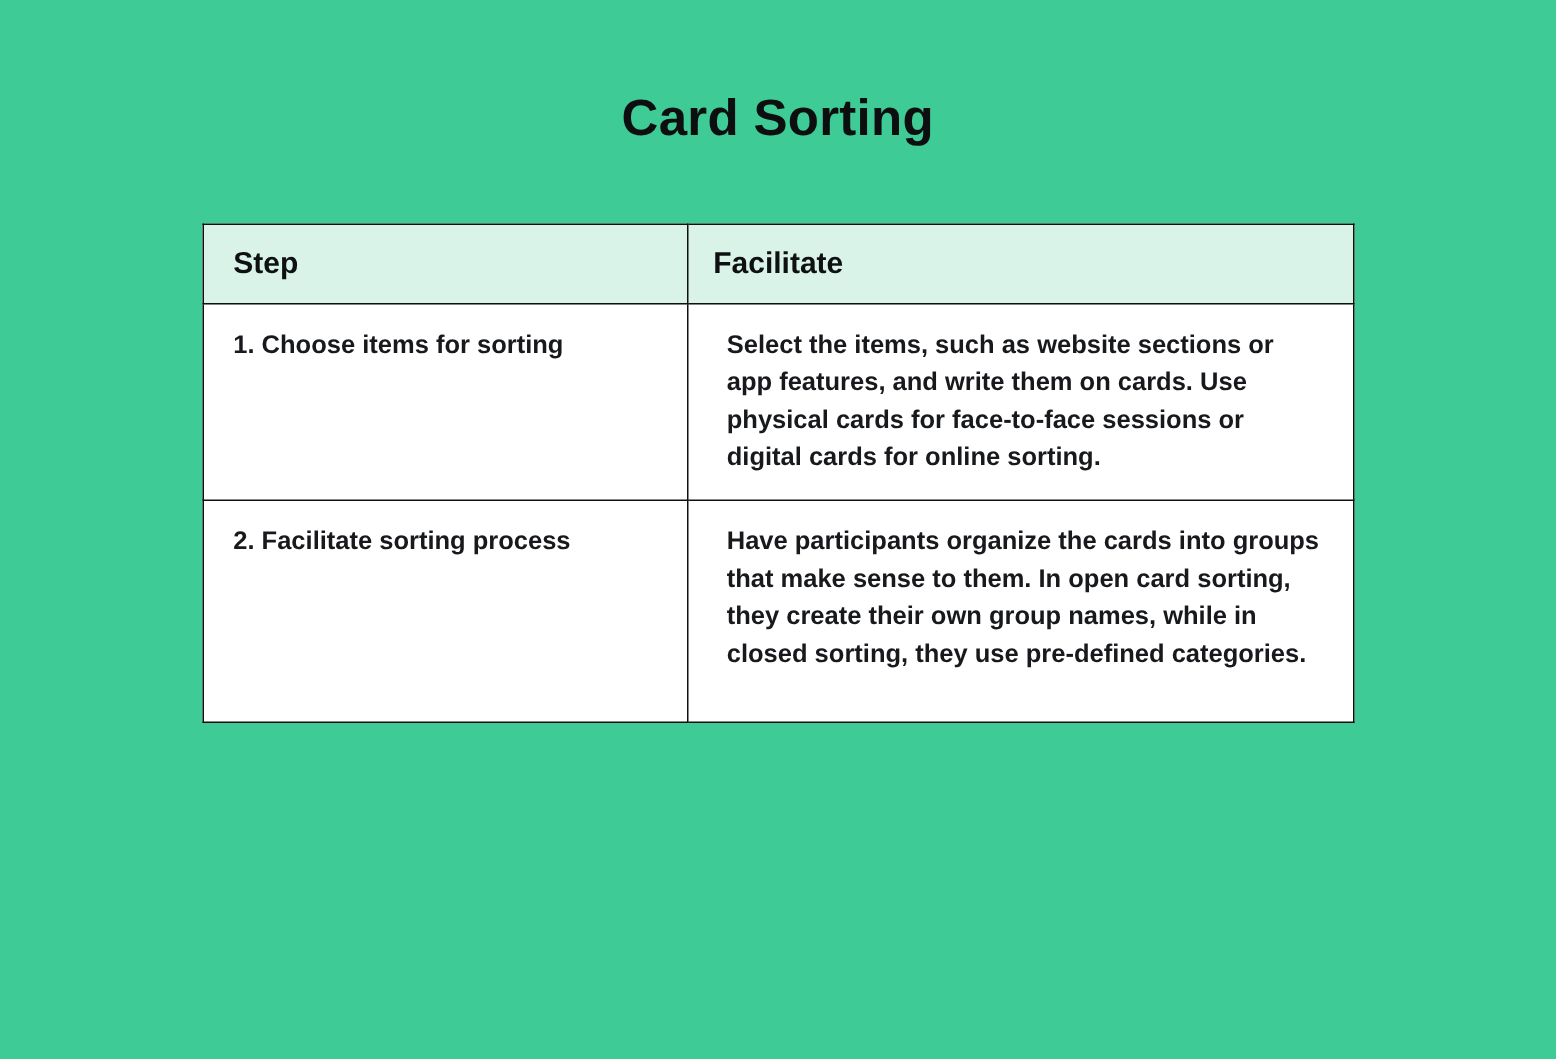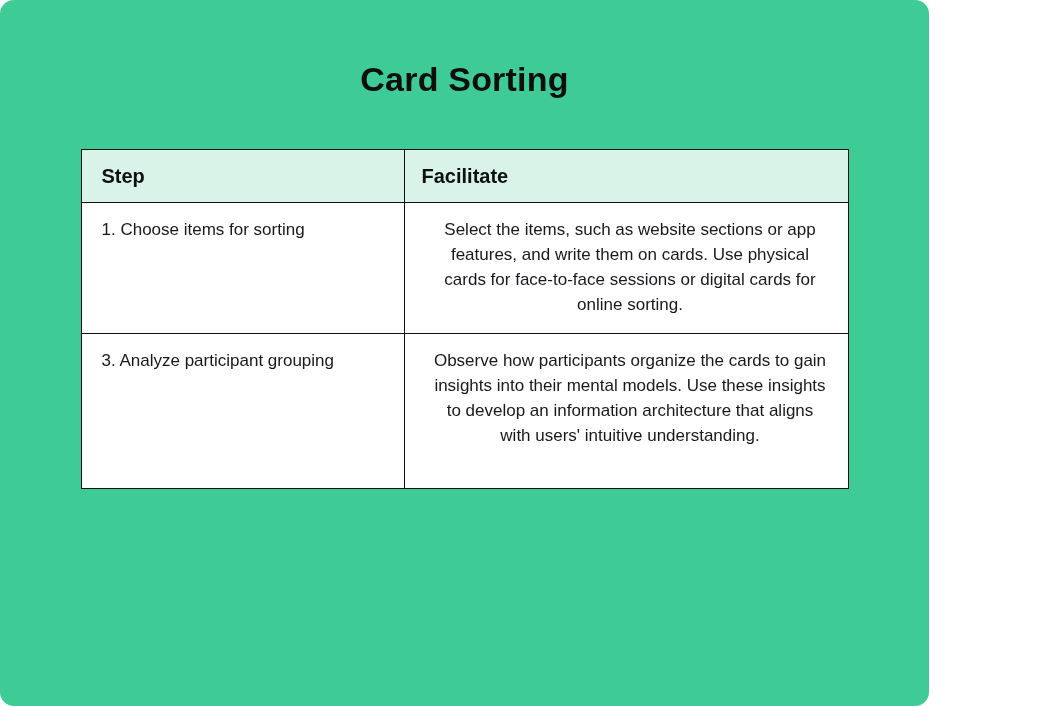"Card Sorting" .page { border-radius: 14px -> none; width: 929px -> 1037px }
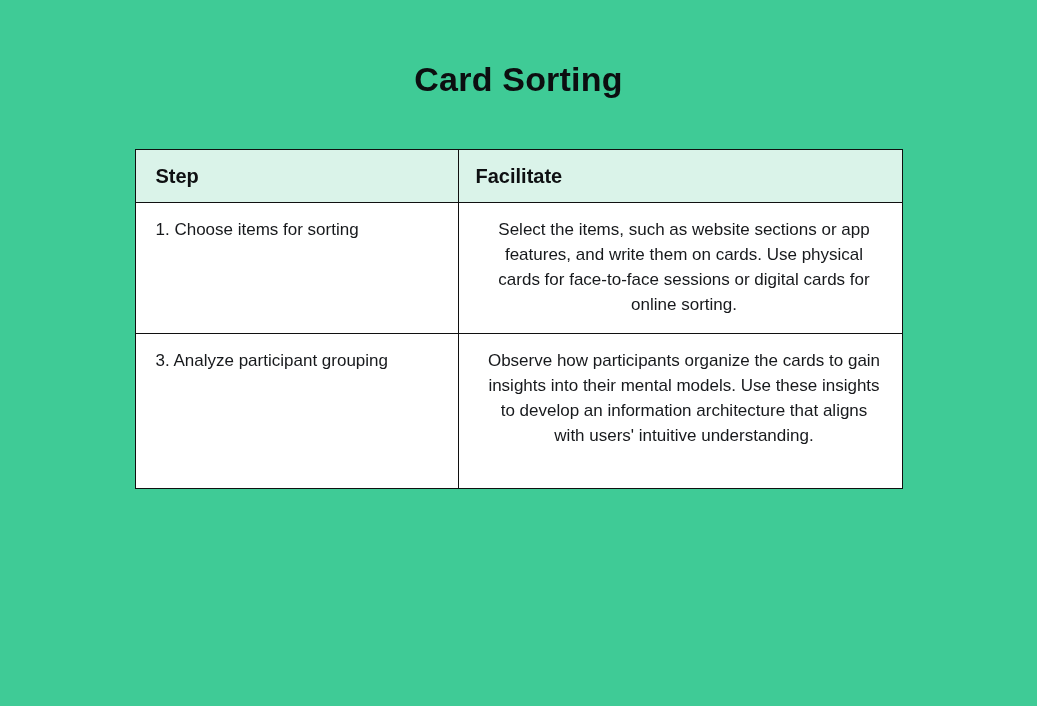"1. Choose items for sorting" .steps-table td { font-weight: 400 -> 700 }
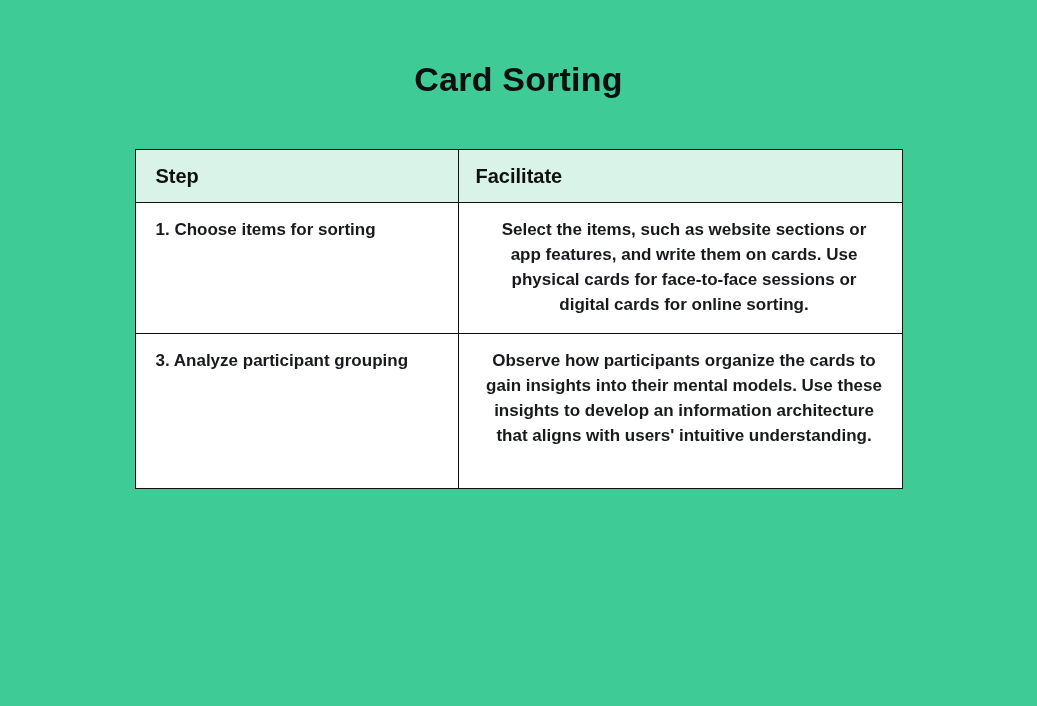"Select the items, such as" .steps-table td.desc-cell { text-align: center -> none }
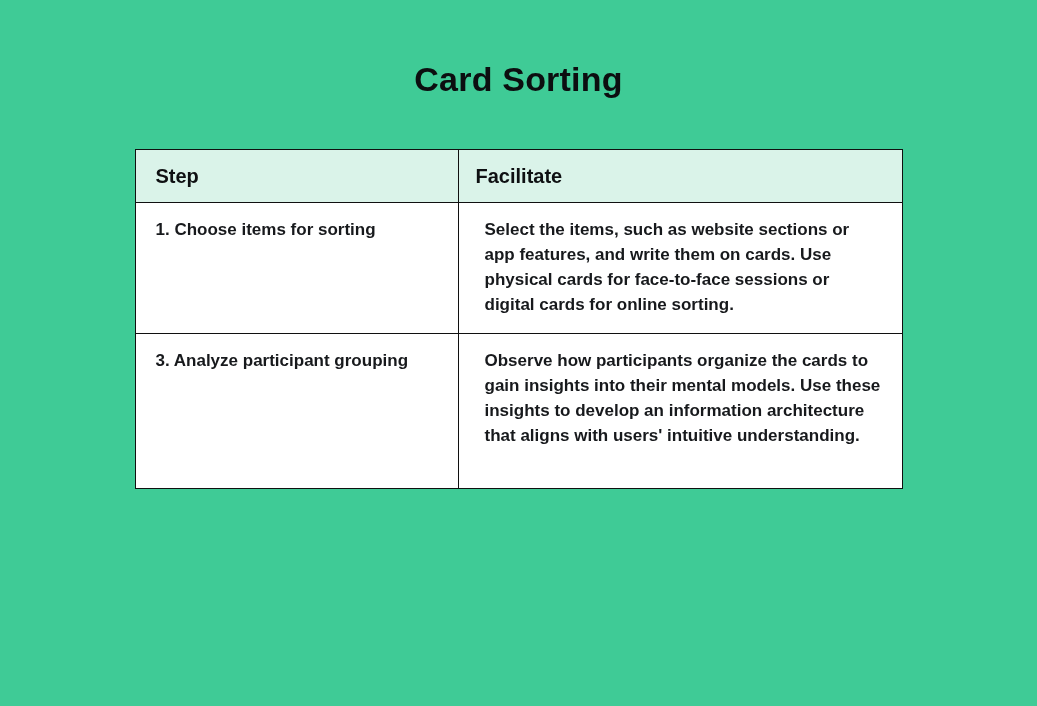"2. Facilitate sorting process" tr.row-2 { html: none -> <tr> <td>2. Facilitate sorting process</td> <td>Have participants organize the cards into groups that make sense to them. In open card sorting, they create their own group names, while in closed sorting, they use pre-defined categories.</td> </tr> }
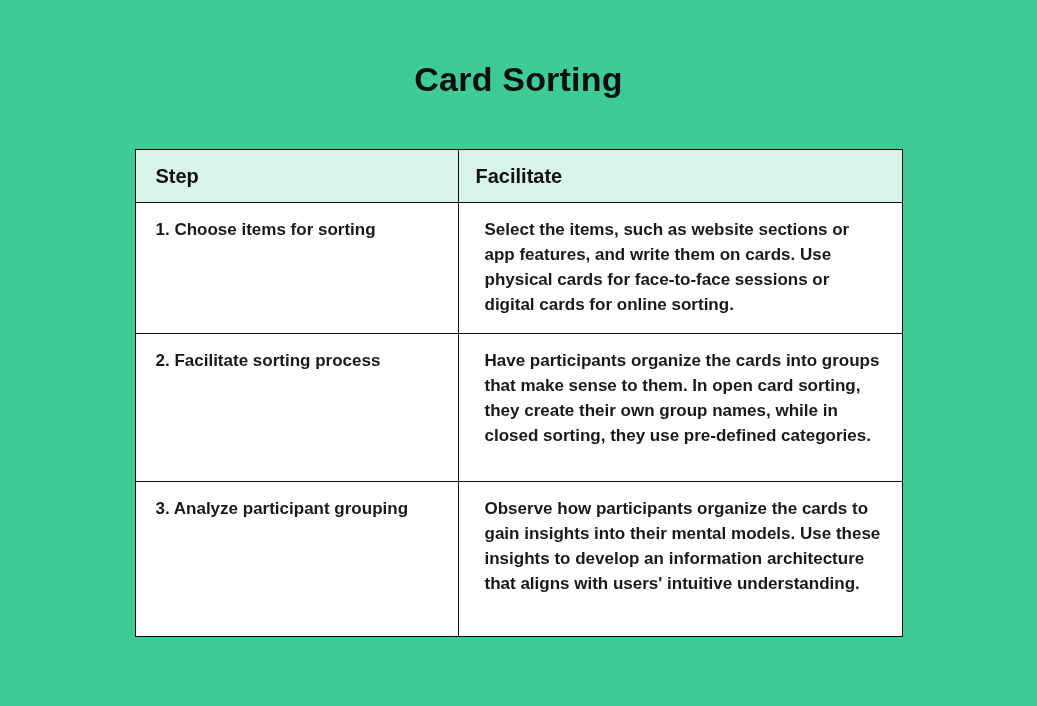"3. Analyze participant grouping" tr.row-3 { html: <tr> <td>3. Analyze participant grouping</td> <td>Observe how participants organize the cards to gain insights into their mental models. Use these insights to develop an information architecture that aligns with users' intuitive understanding.</td> </tr> -> none }
